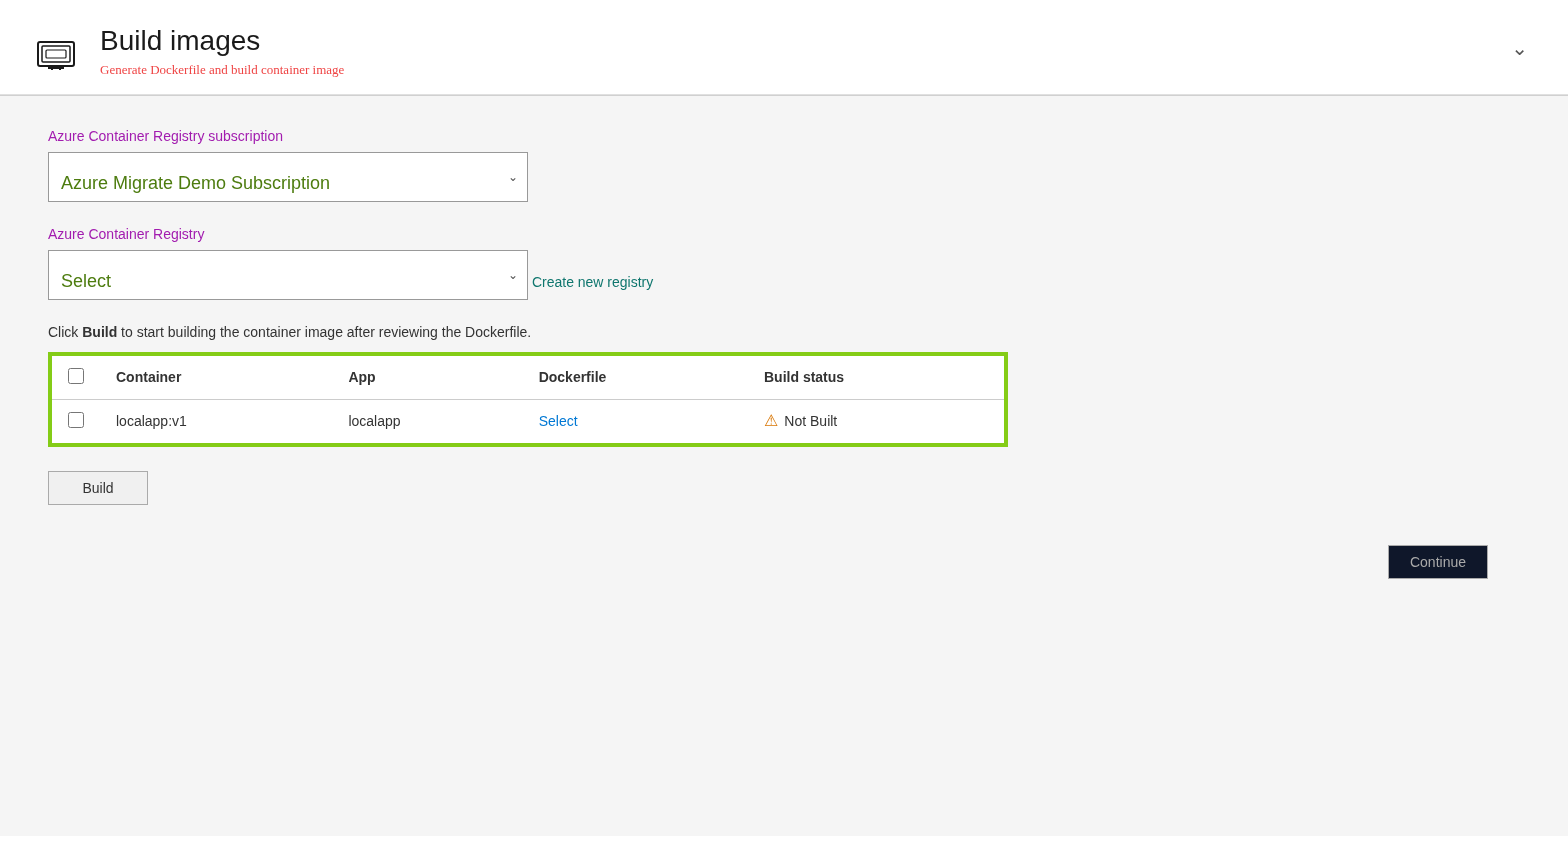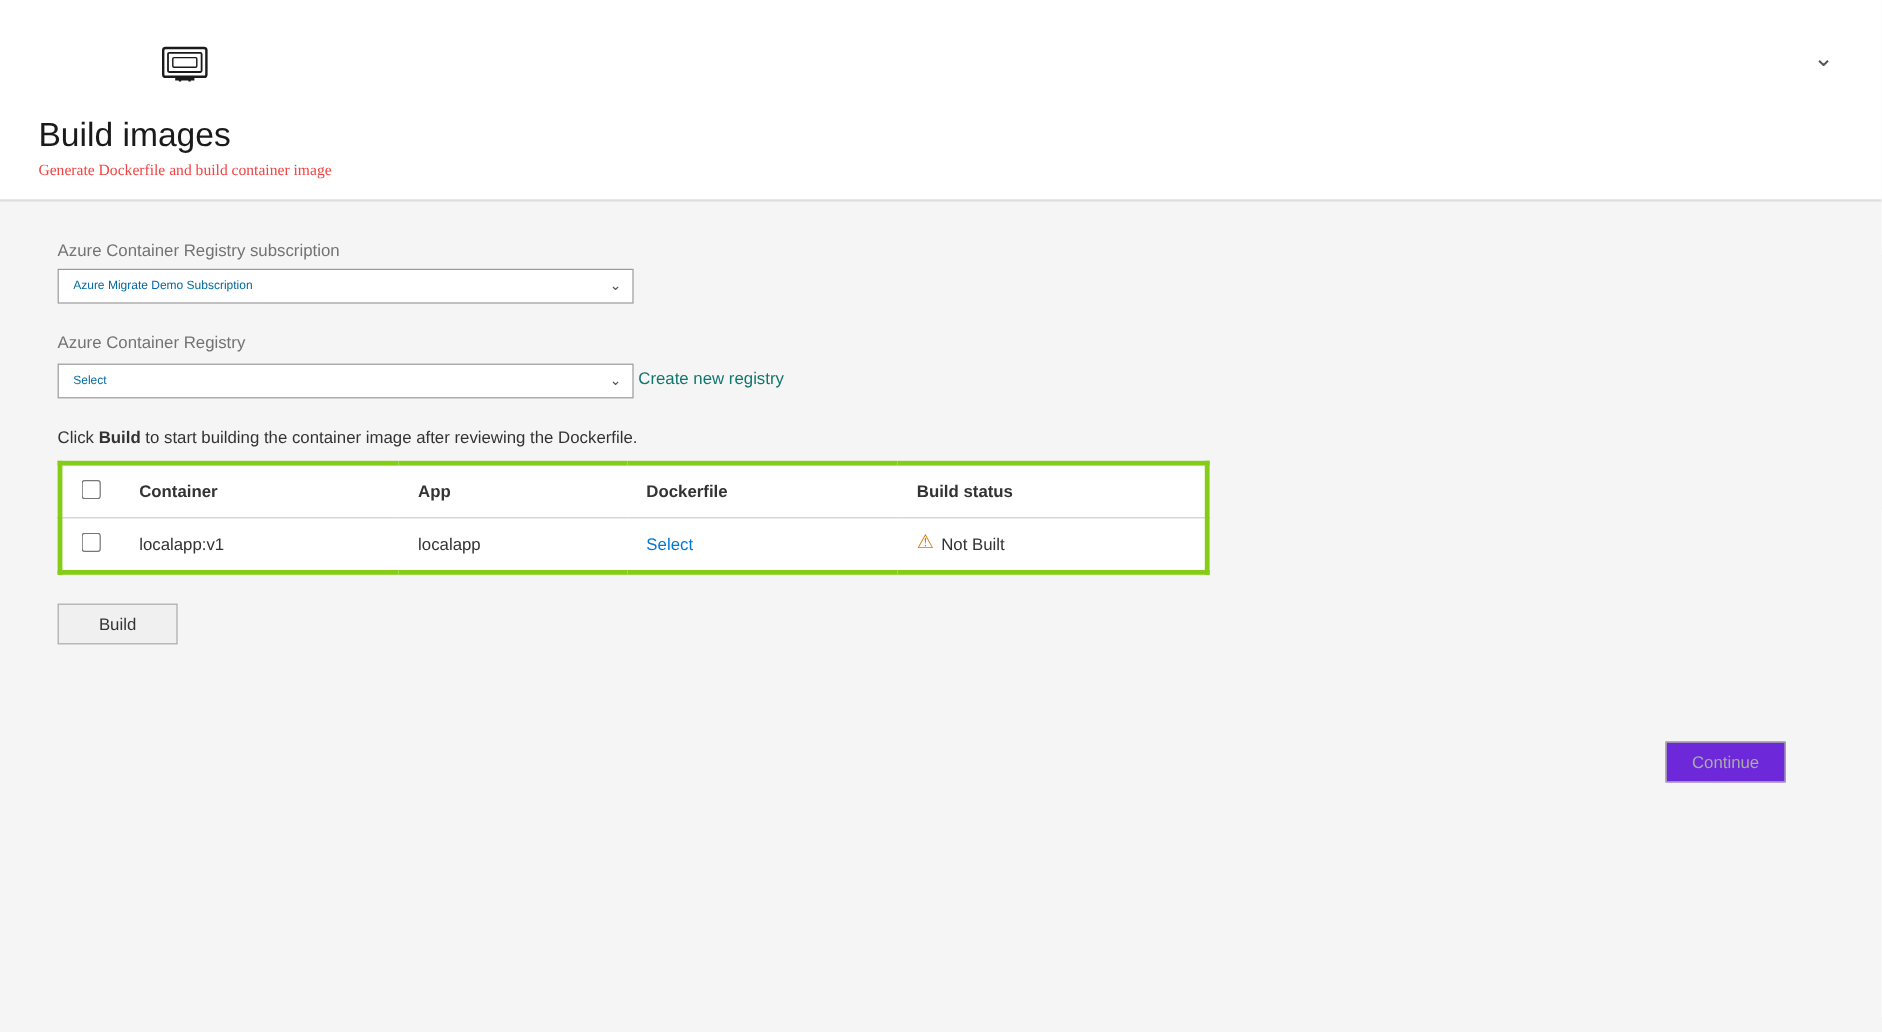"Build images" .header-left { align-items: center -> flex-end; flex-direction: column -> none }
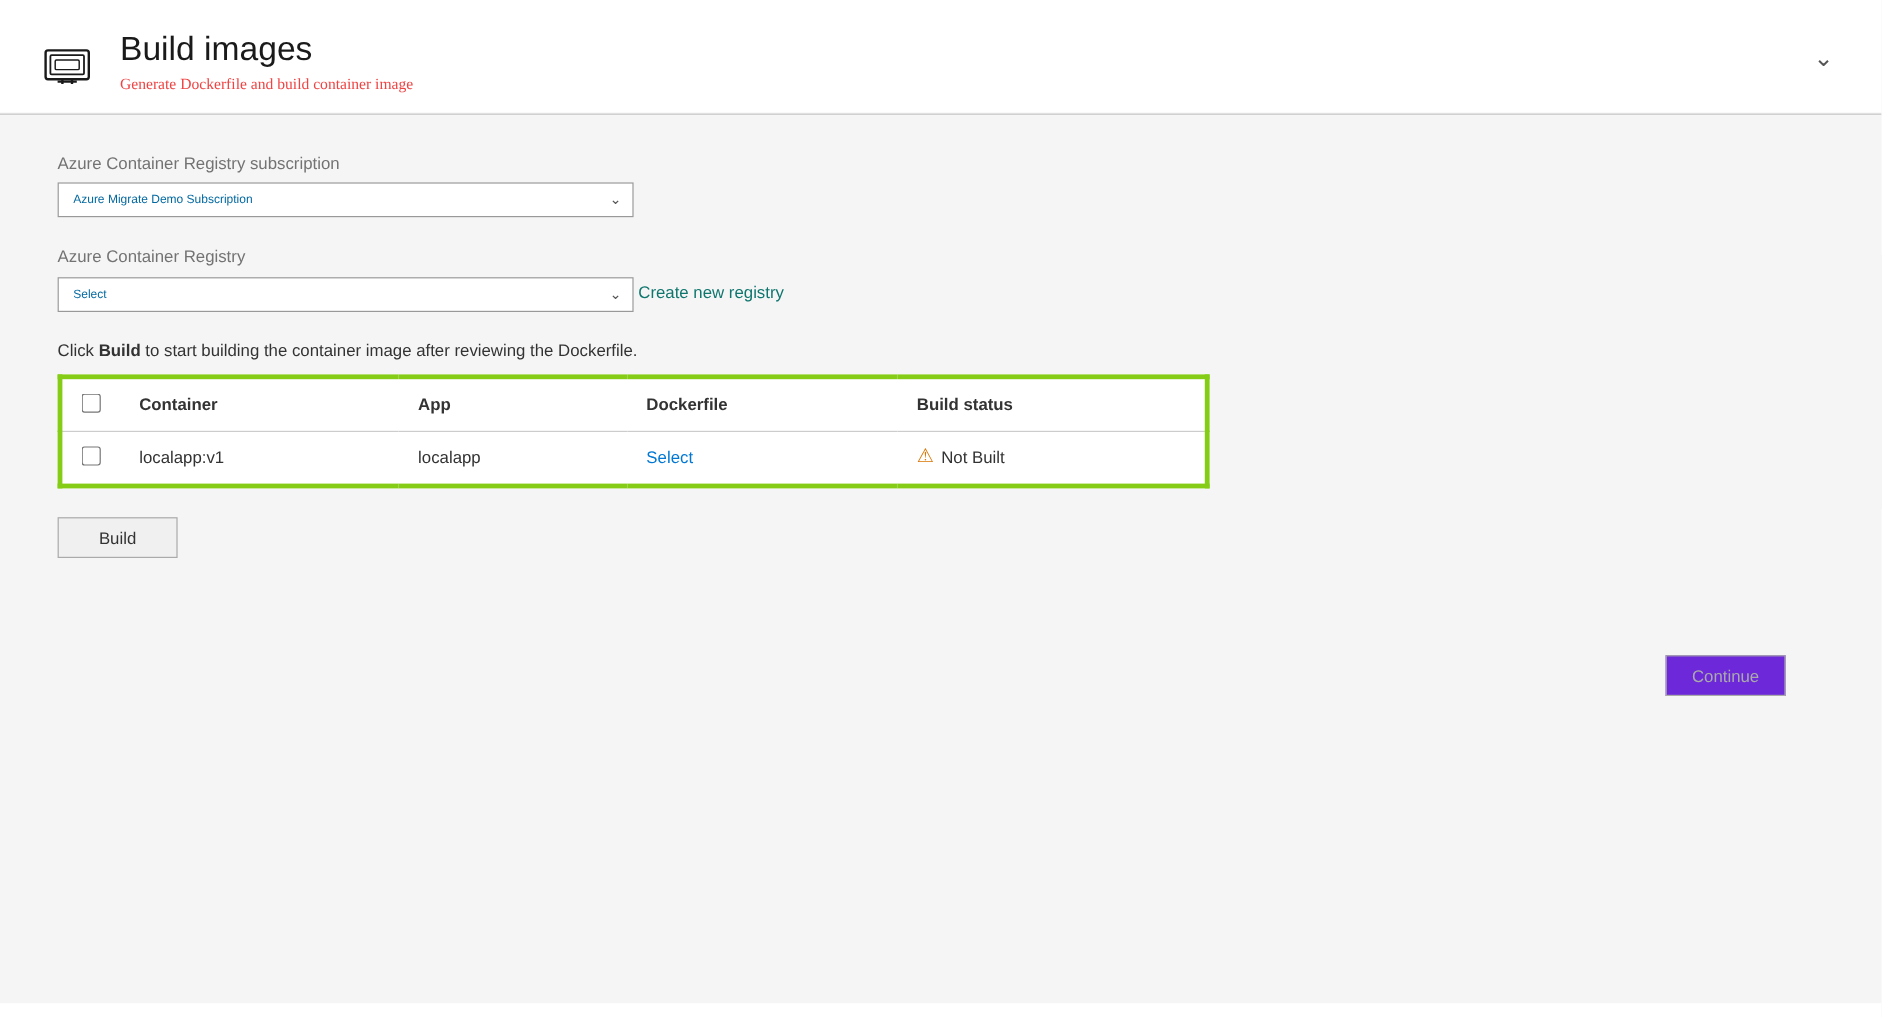"Azure Container Registry subscription" .field-label { color: #737373 -> #a21caf }
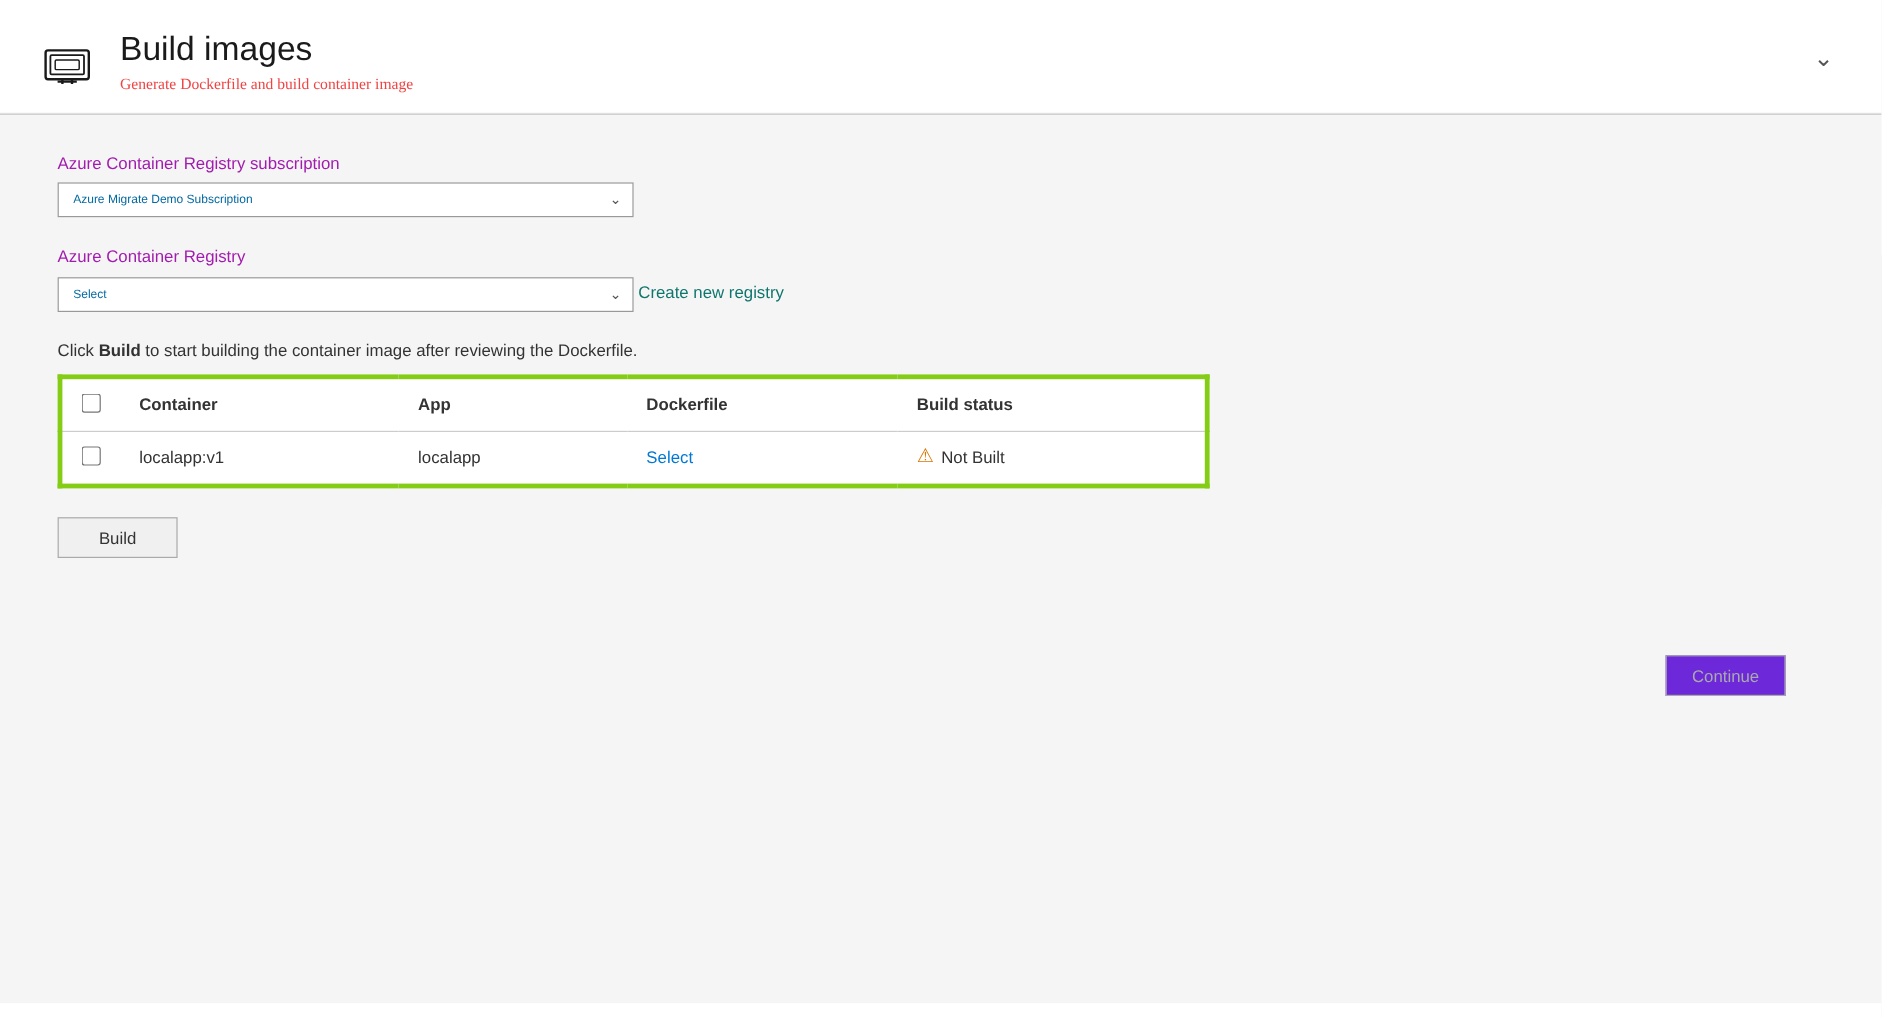"Azure Migrate Demo Subscription" .select-control { color: #0369a1 -> #4d7c0f; font-size: 10px -> 18px; padding: 8px 36px 8px 12px -> 20px 36px 8px 12px }
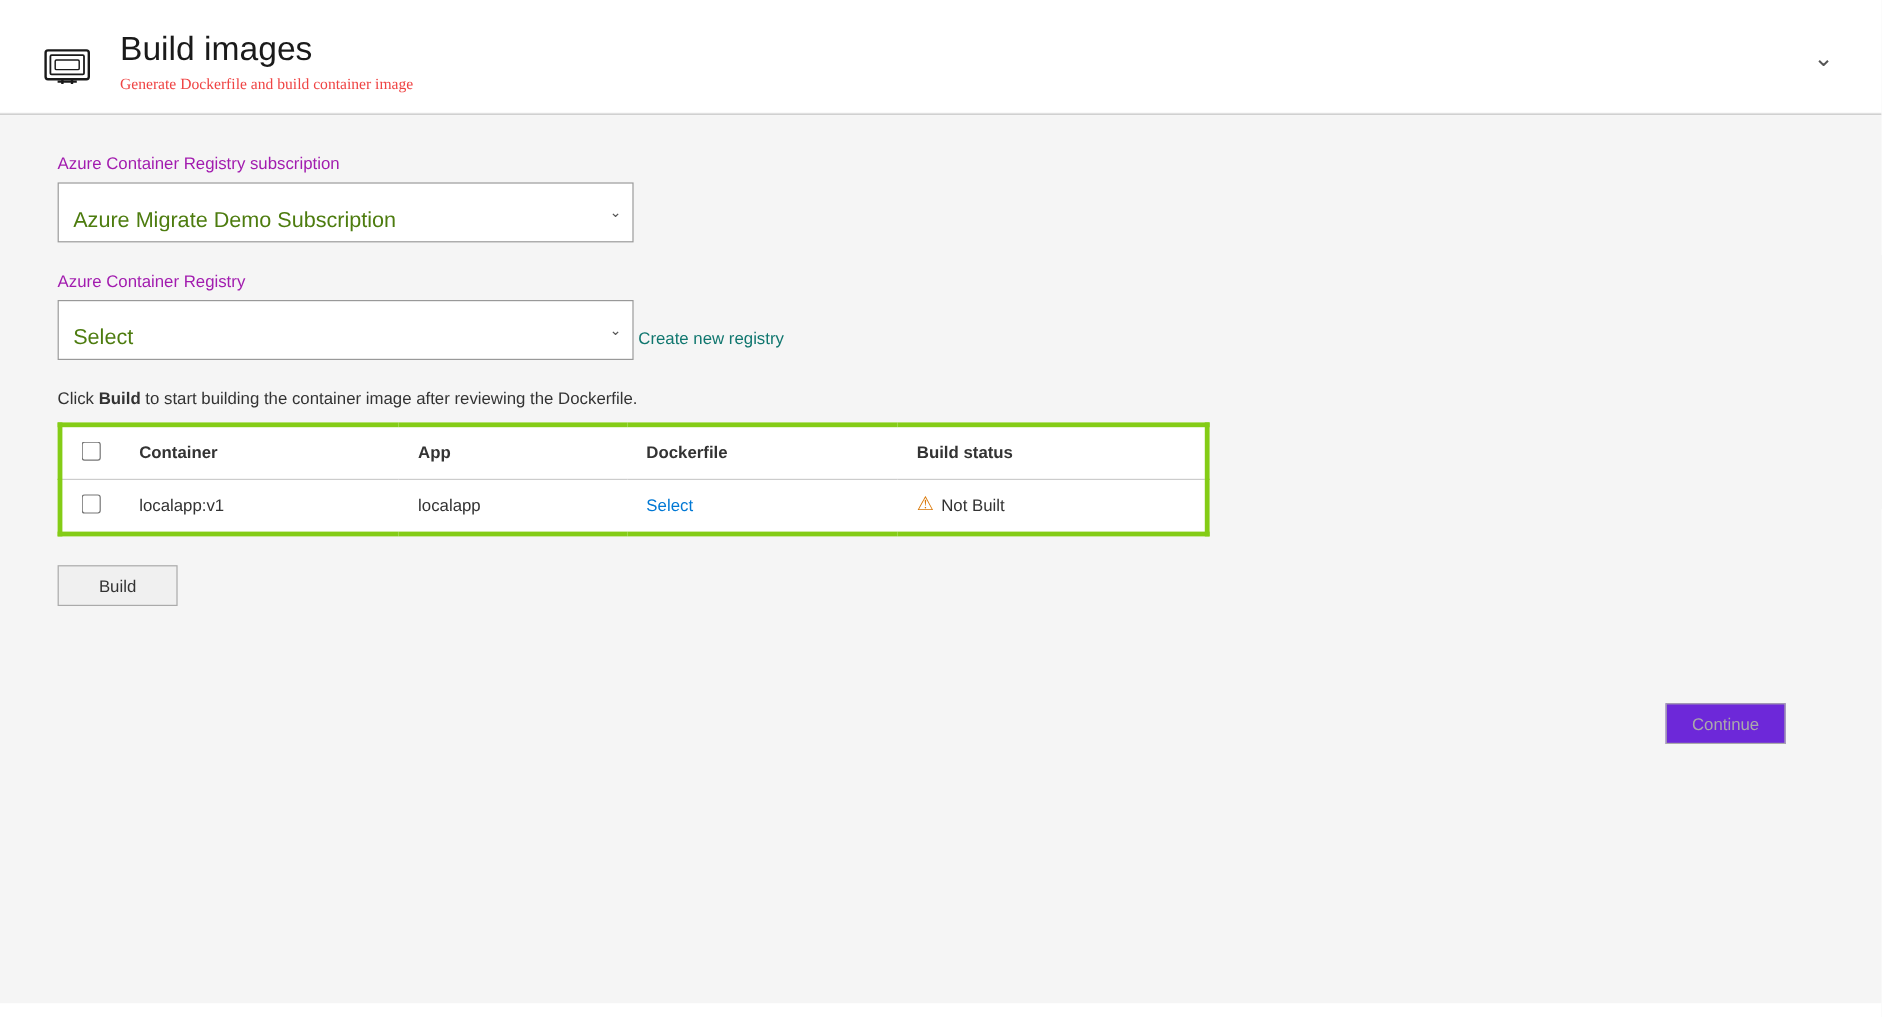"Continue" .continue-btn { background: #6d28d9 -> #0f172a; margin-top: 41px -> none }
